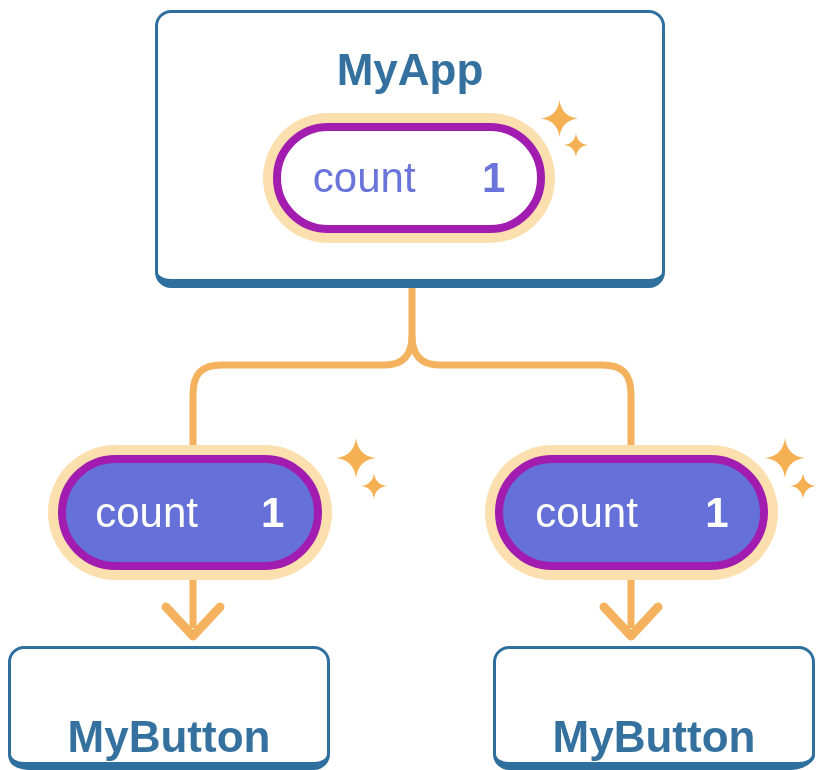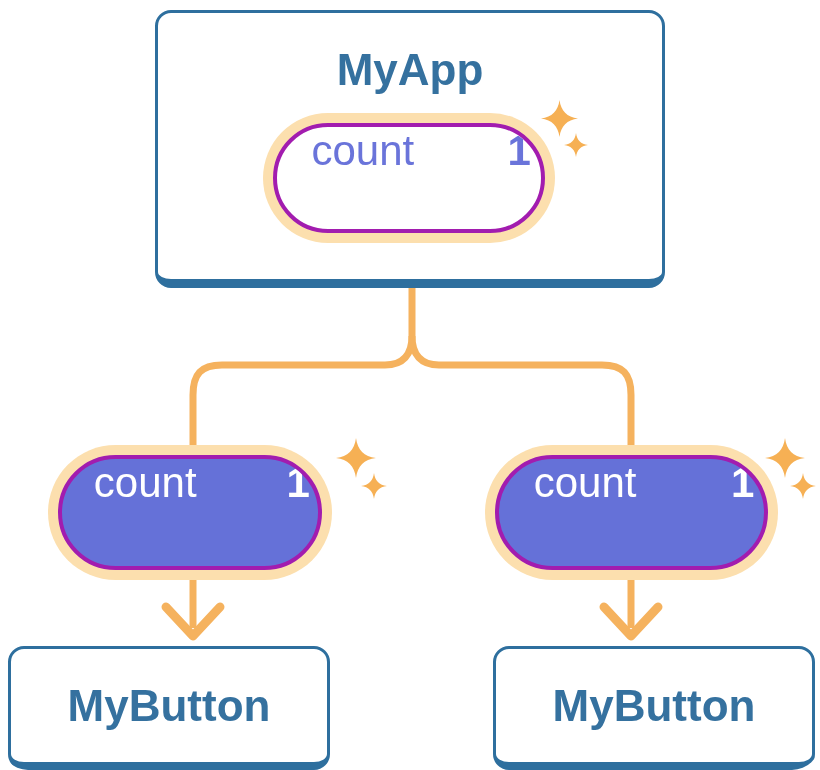"count" .pill { align-items: flex-start -> center; border: 4px solid #a21caf -> 8px solid #a21caf; gap: 23px -> none }
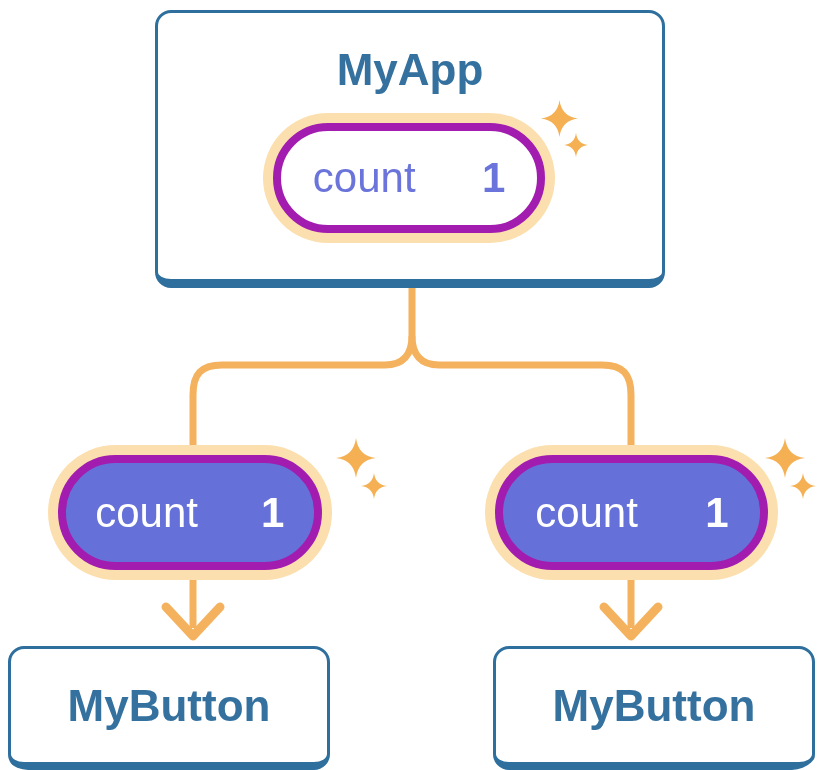"MyButton" .card-child { align-items: center -> flex-end }
